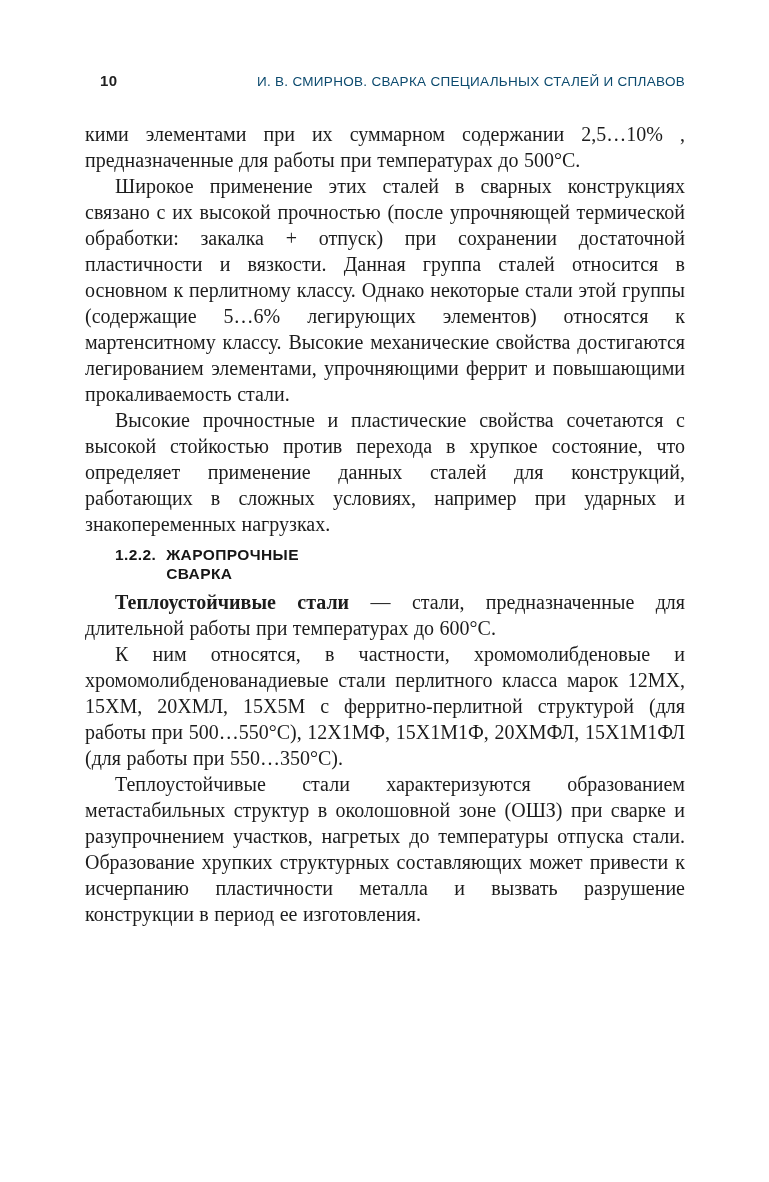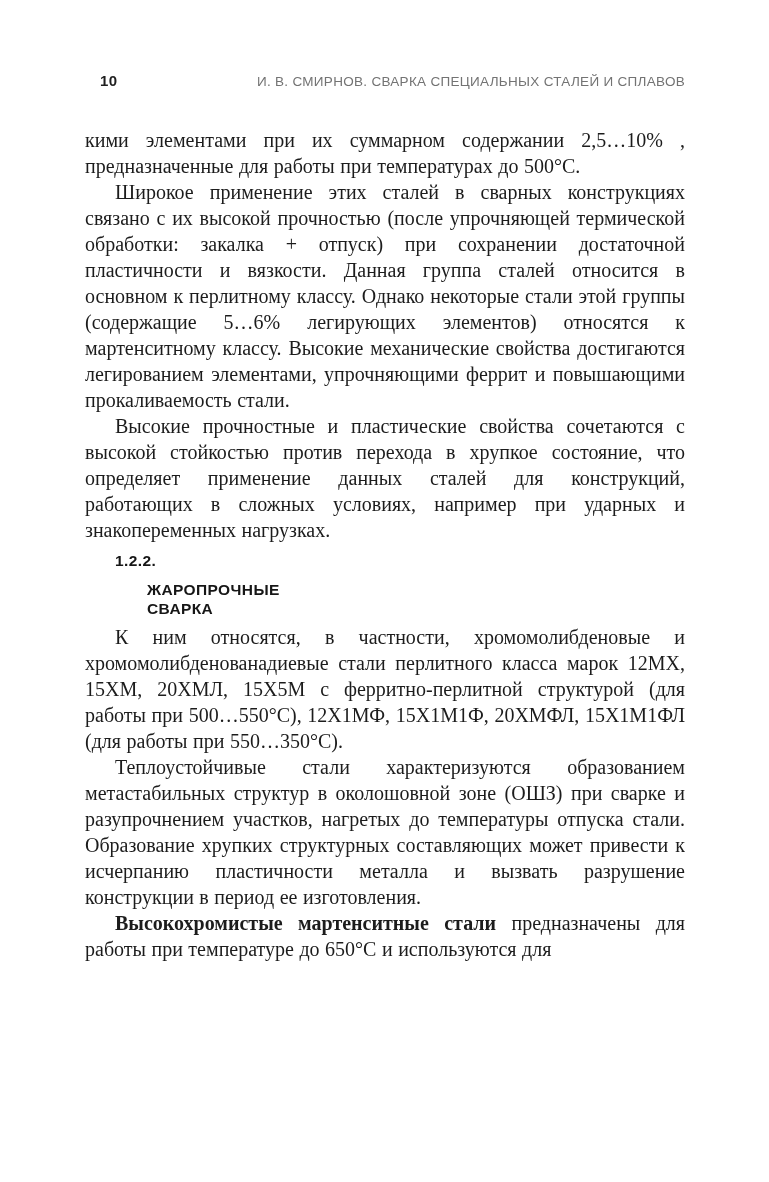"И. В. СМИРНОВ. СВАРКА СПЕЦИАЛЬНЫХ" .running-title { color: #737373 -> #0c4a6e }
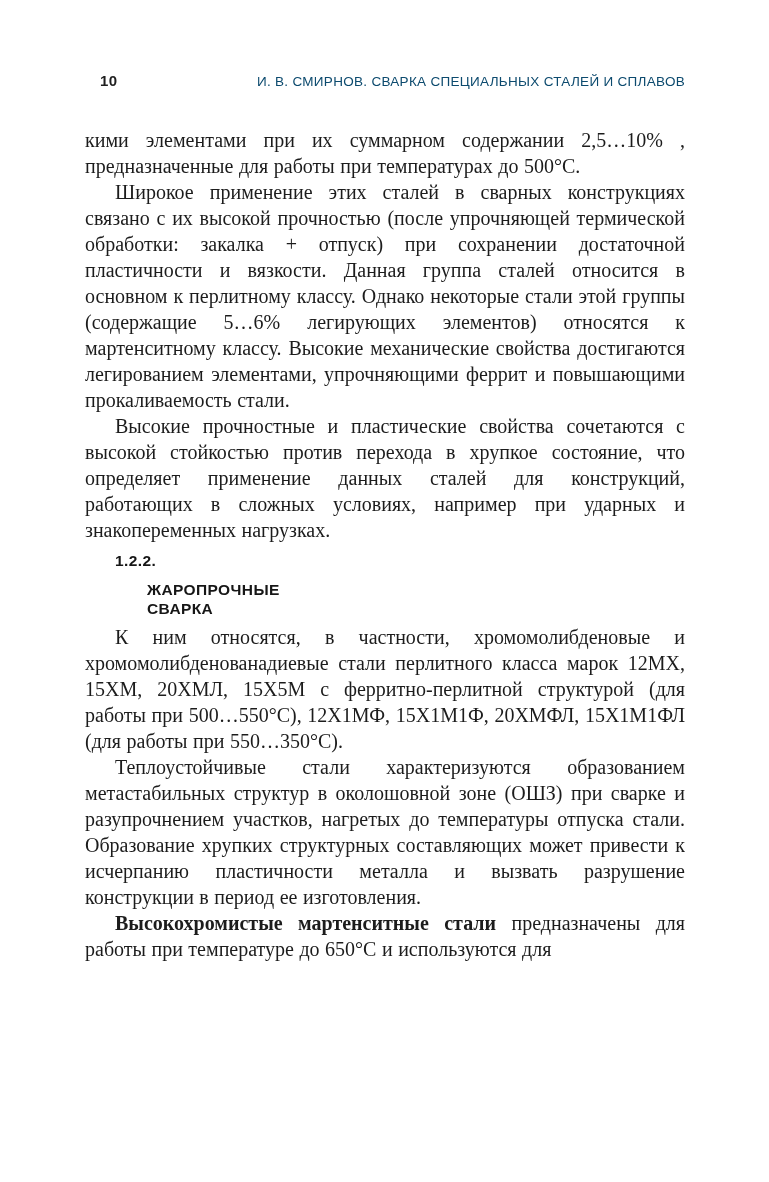"кими элементами при их суммарном" .text-column { top: 127px -> 121px }
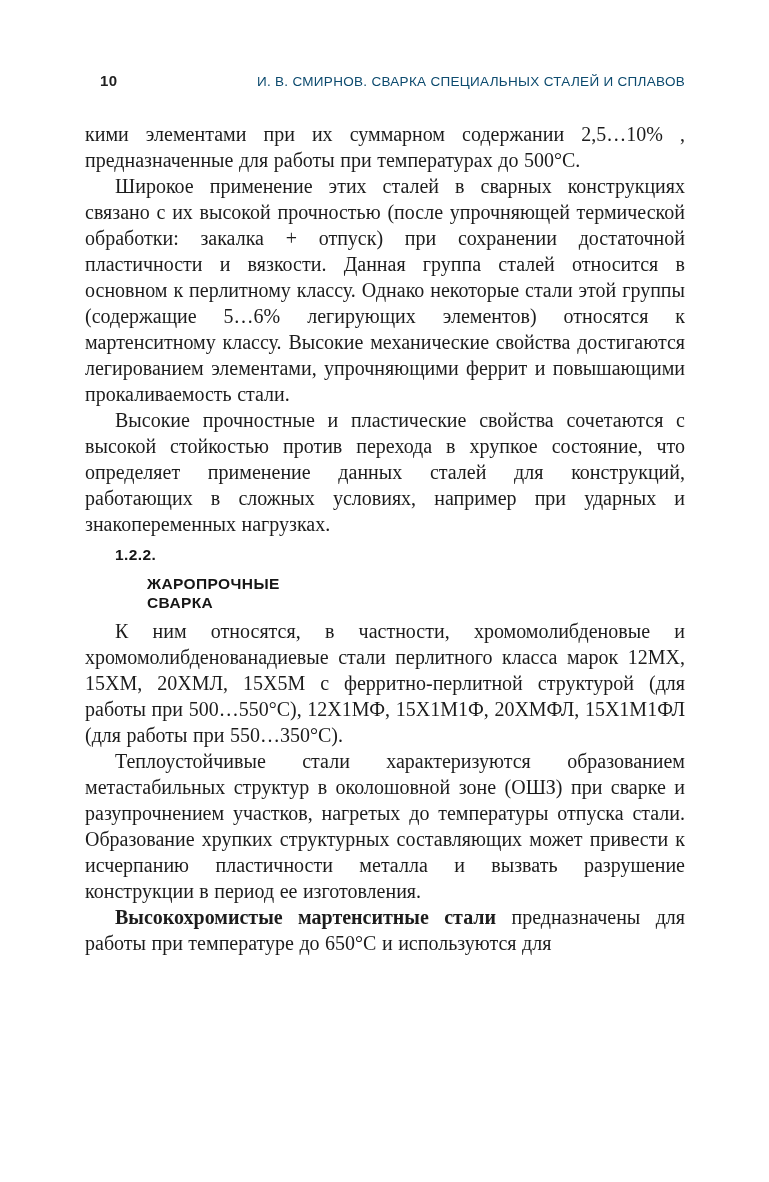"1.2.2." .section-heading { flex-direction: column -> none }
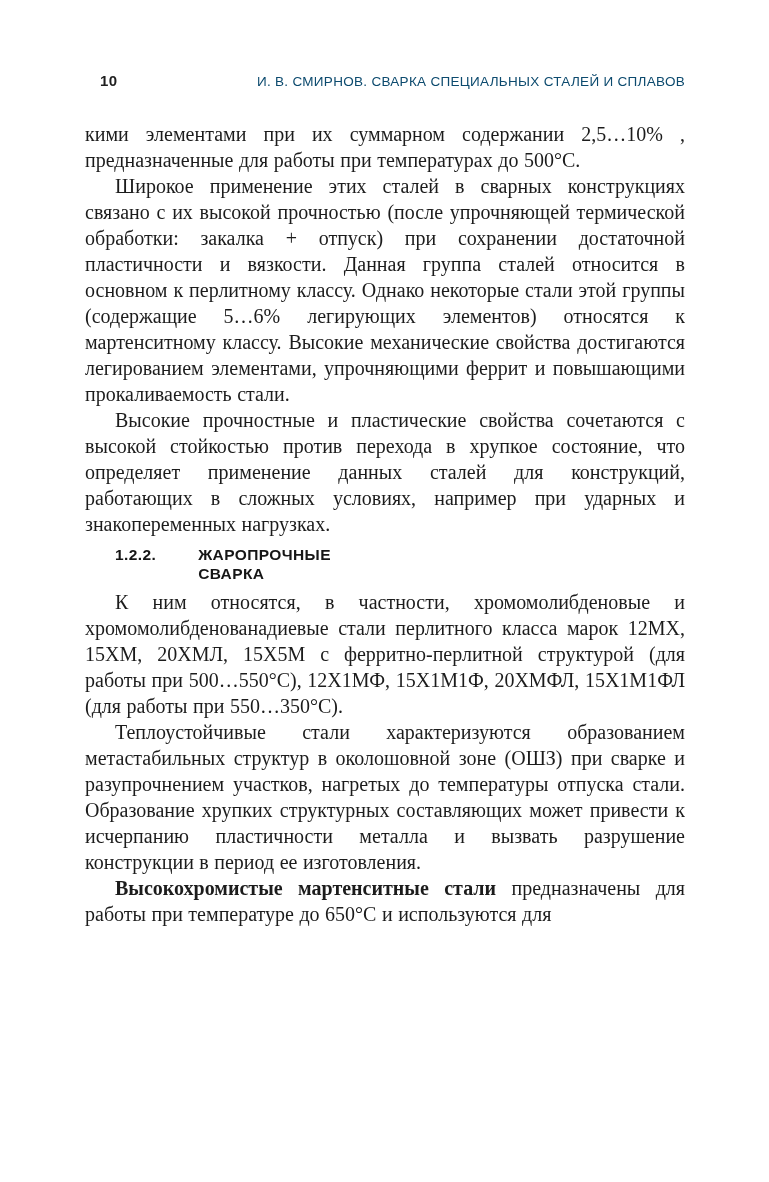"ЖАРОПРОЧНЫЕ" .section-heading .heading-title-lines { margin-left: 32px -> none }
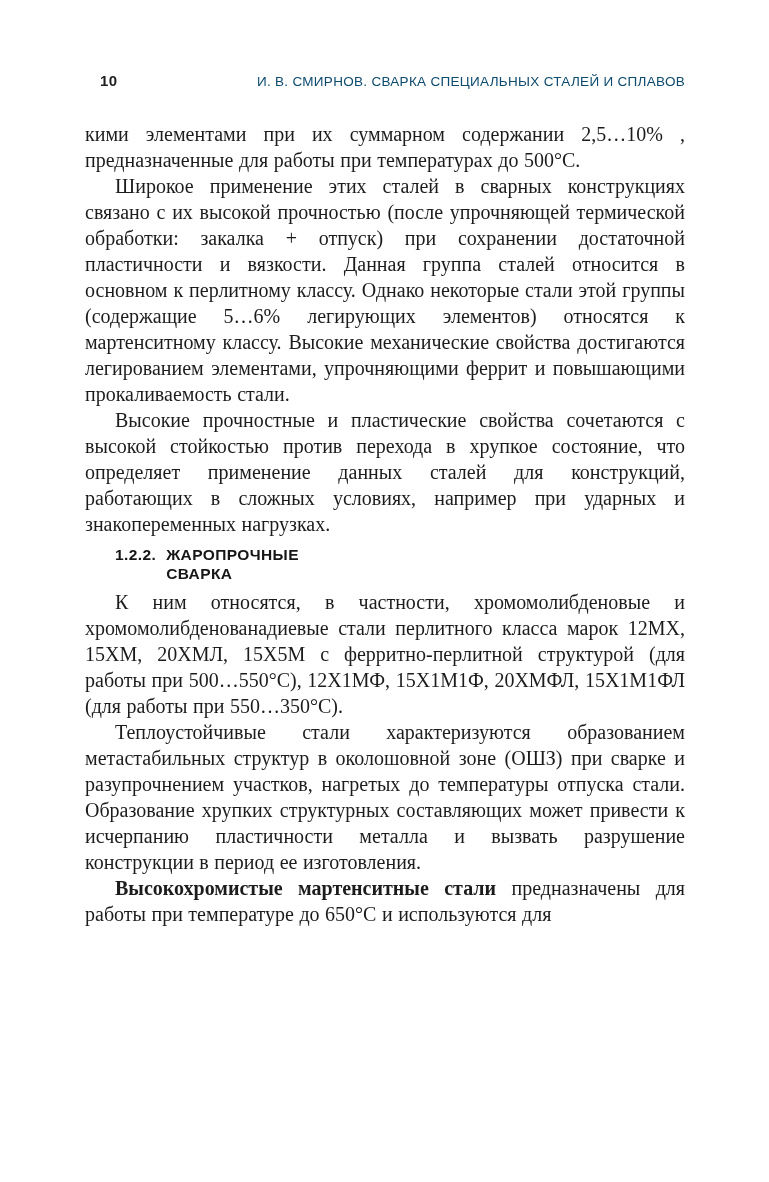"Теплоустойчивые стали — стали," p.para { html: none -> <p><b>Теплоустойчивые стали</b><span> — стали, предназначенные для длительной работы при температурах до 600°С.</span></p> }
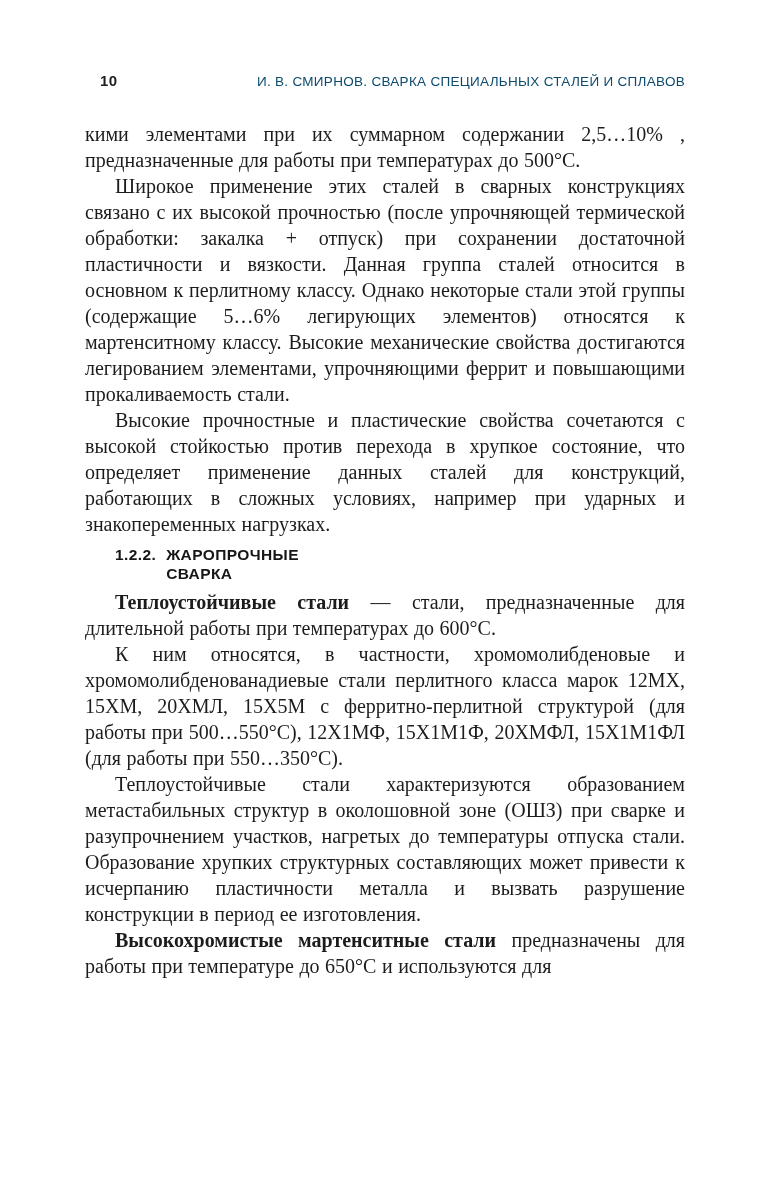"Высокохромистые мартенситные стали" p.para { html: <p><b>Высокохромистые мартенситные стали</b><span> предназначены для работы при температуре до 650°С и используются для</span></p> -> none }
